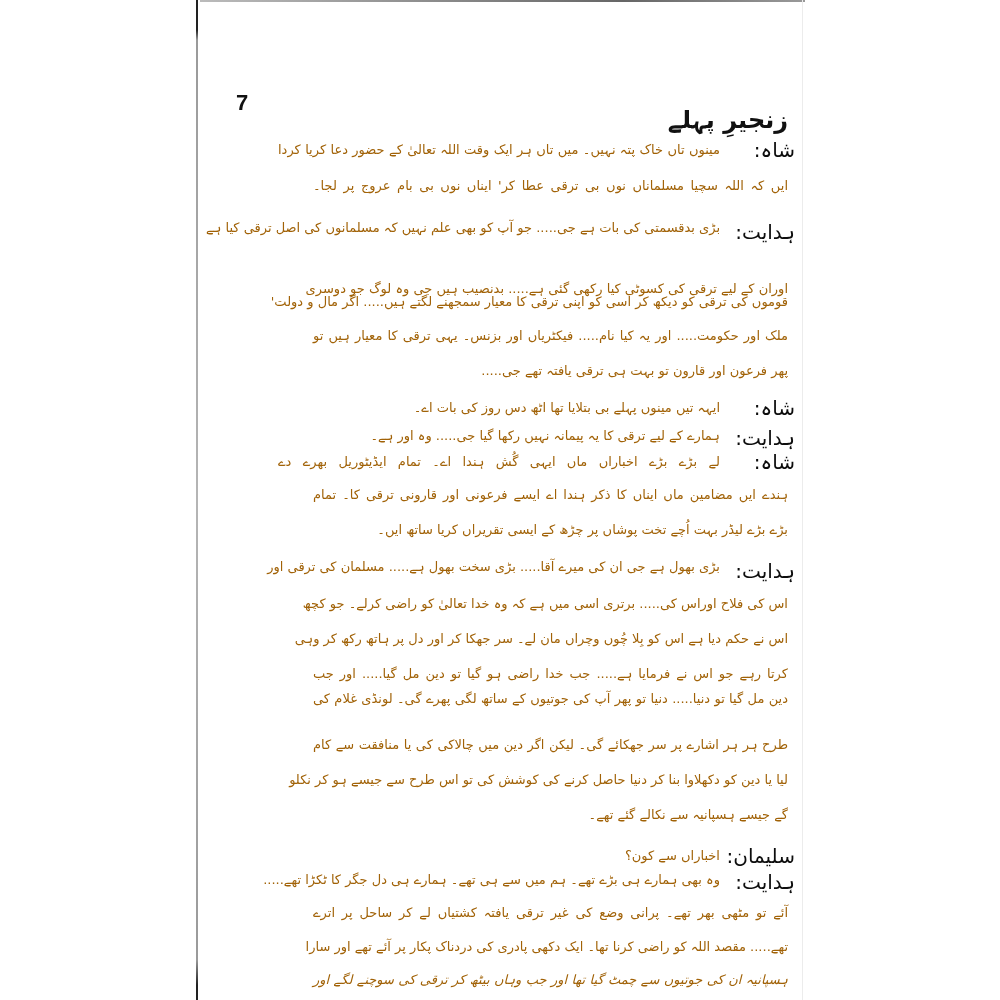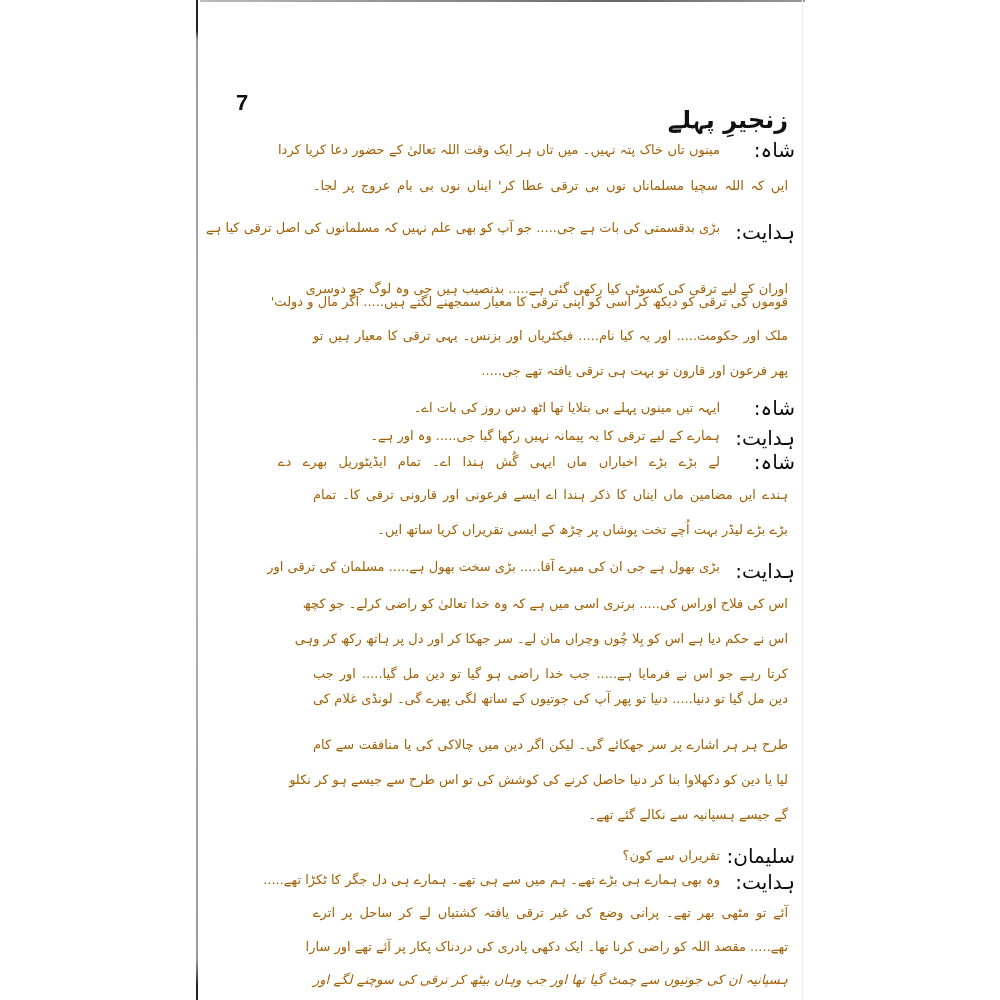"تقریراں سے کون؟" div.line { text: تقریراں -> اخباراں }
